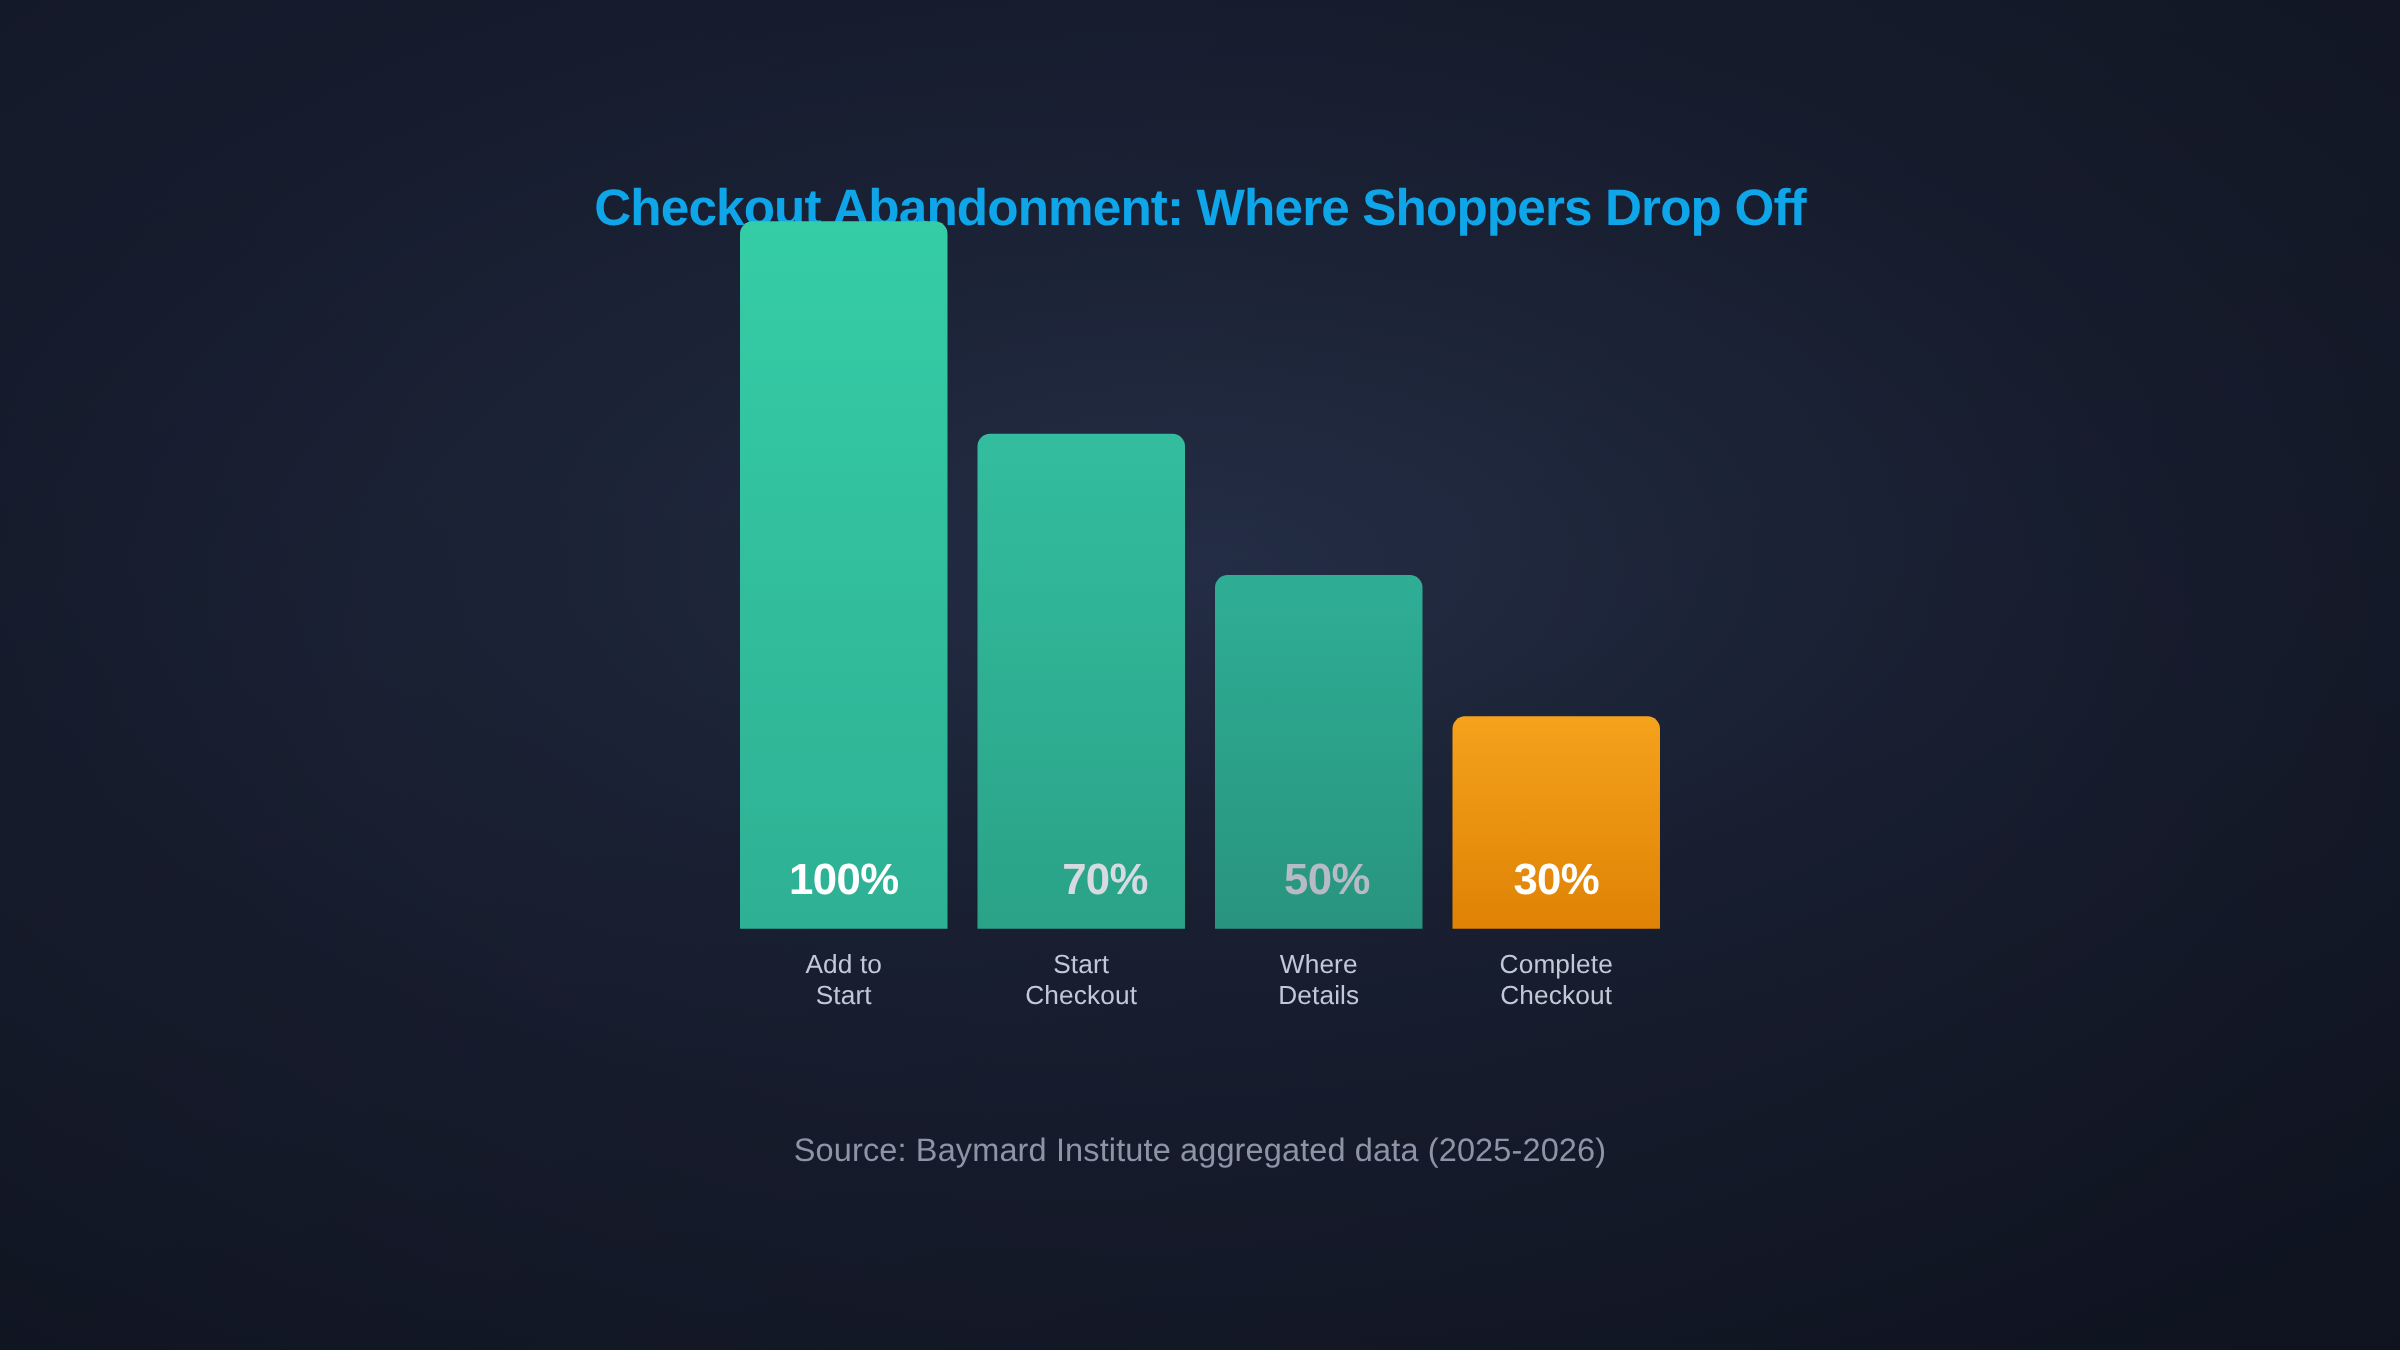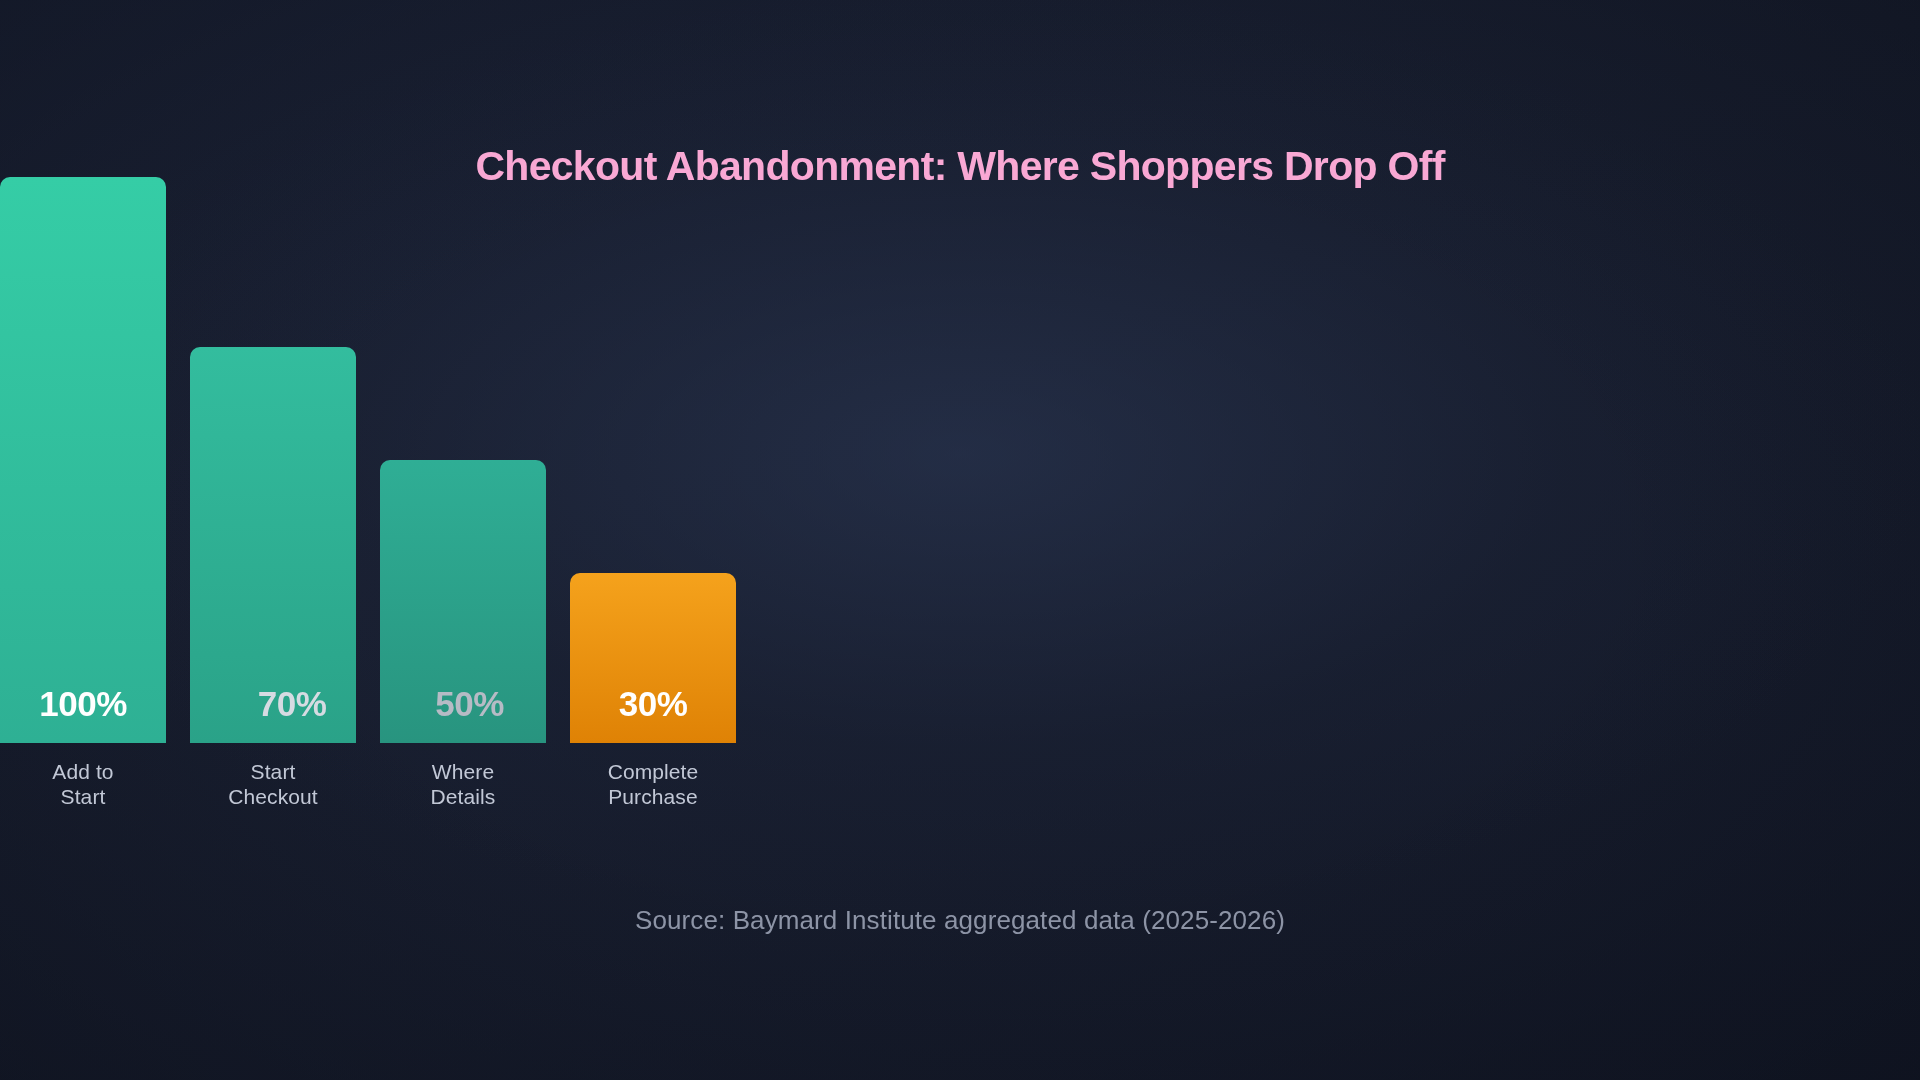"Checkout Abandonment: Where Shoppers" #chart-title { color: #f9a8d4 -> #0ea5e9 }
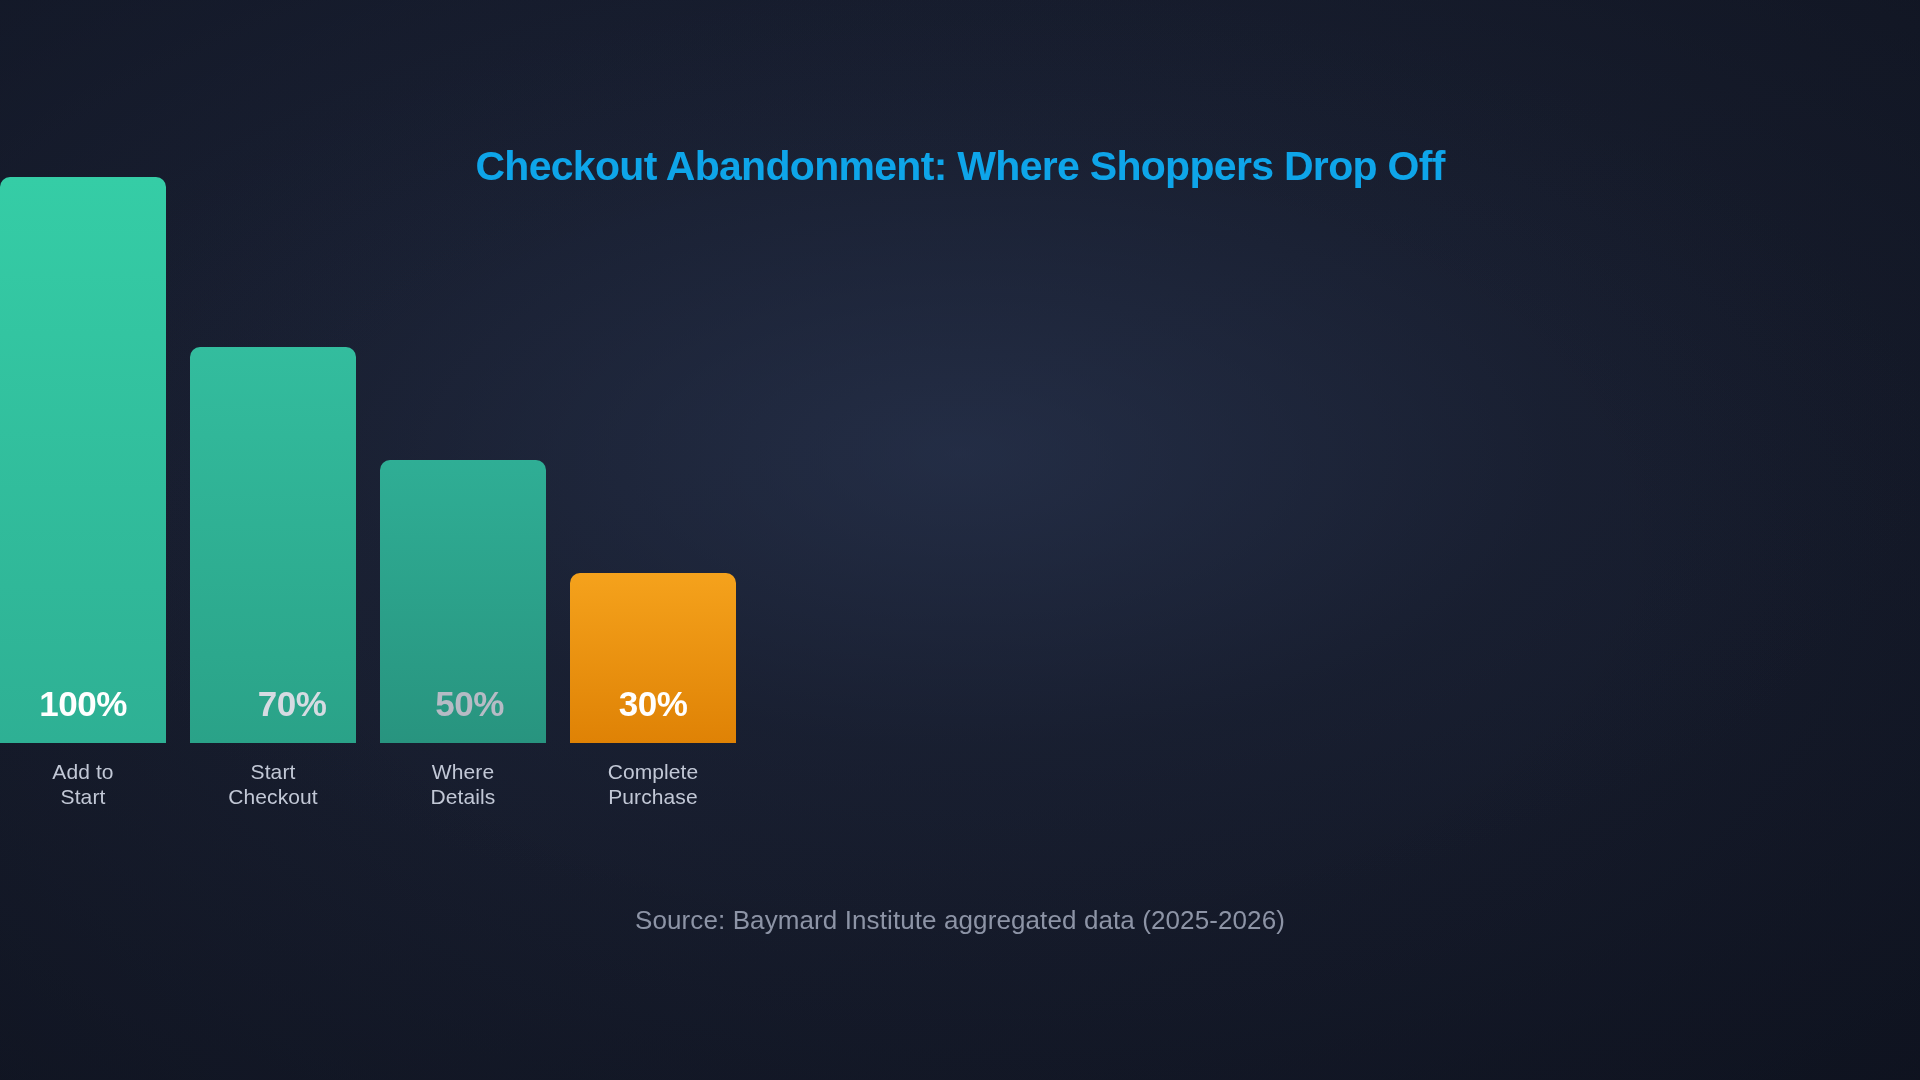"100%" #plot { justify-content: none -> center }
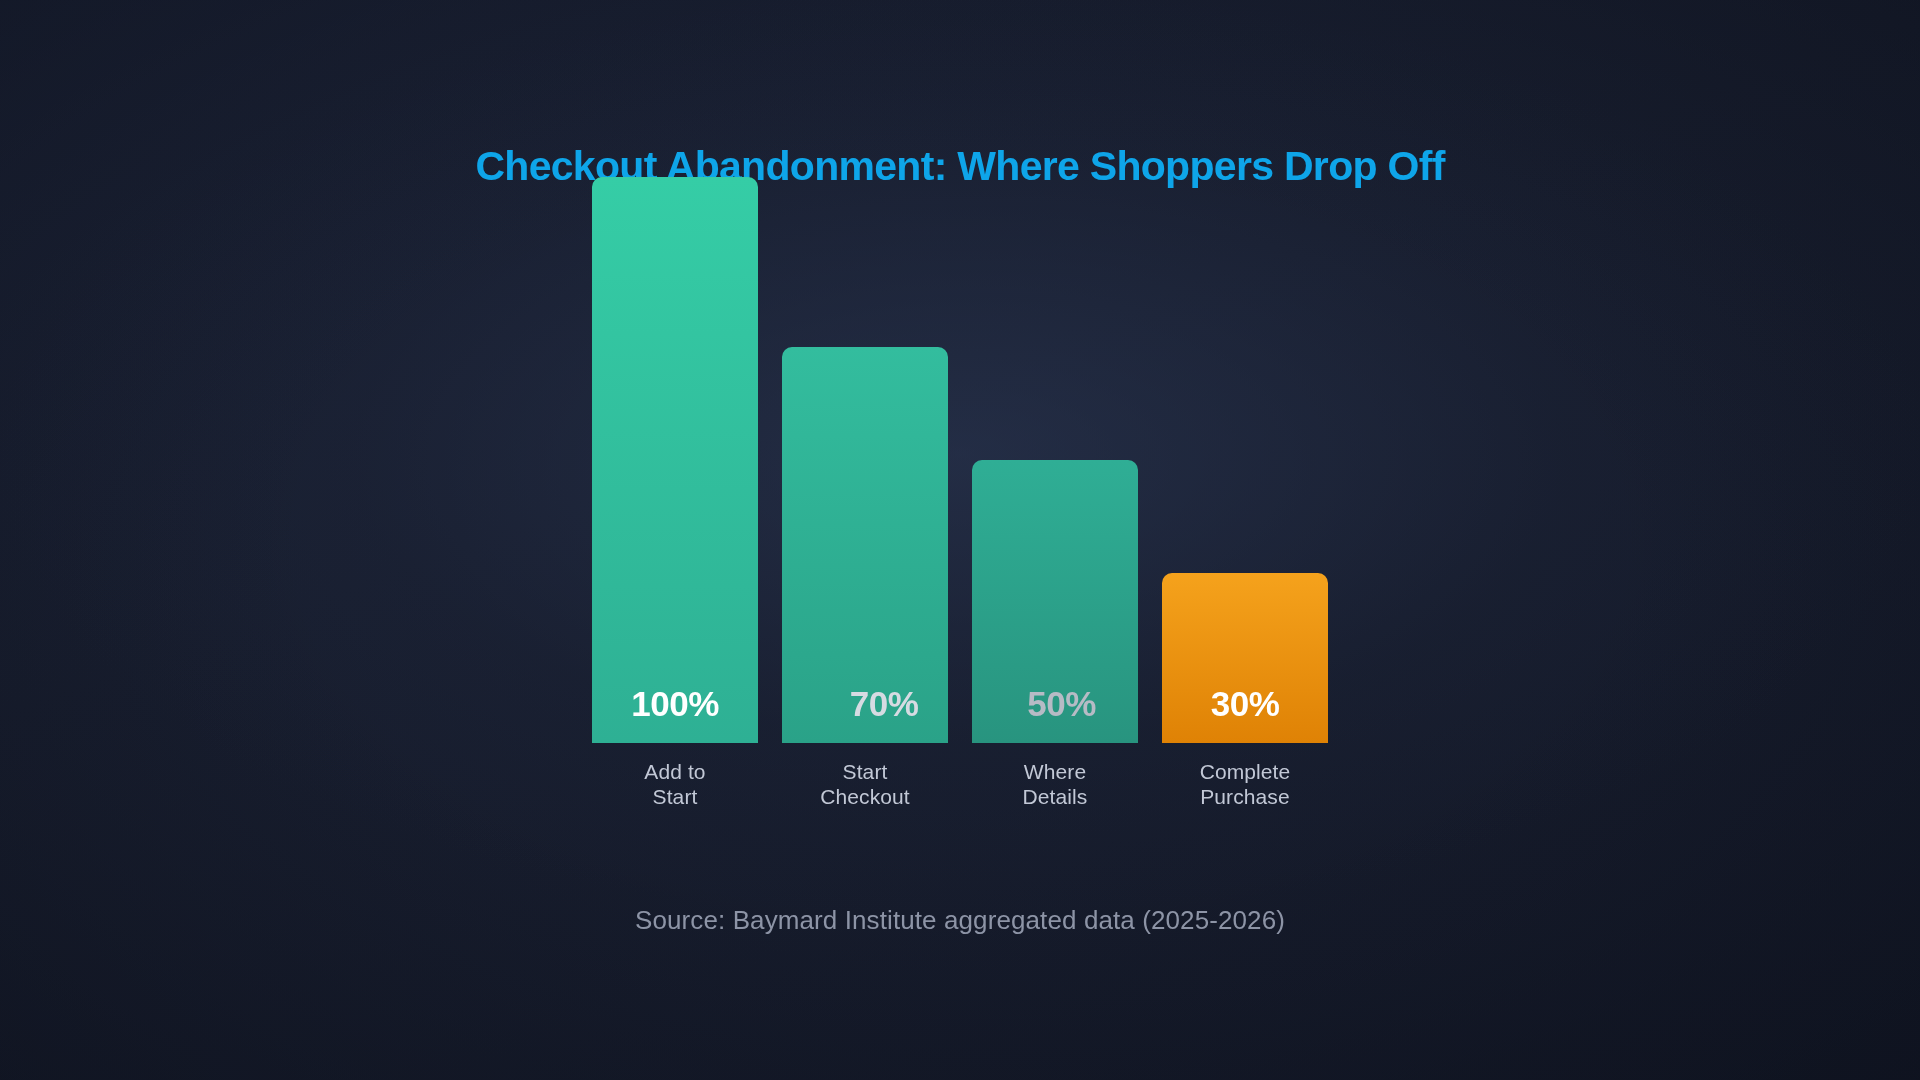"Complete" div.cat-label { text: Purchase -> Checkout }
